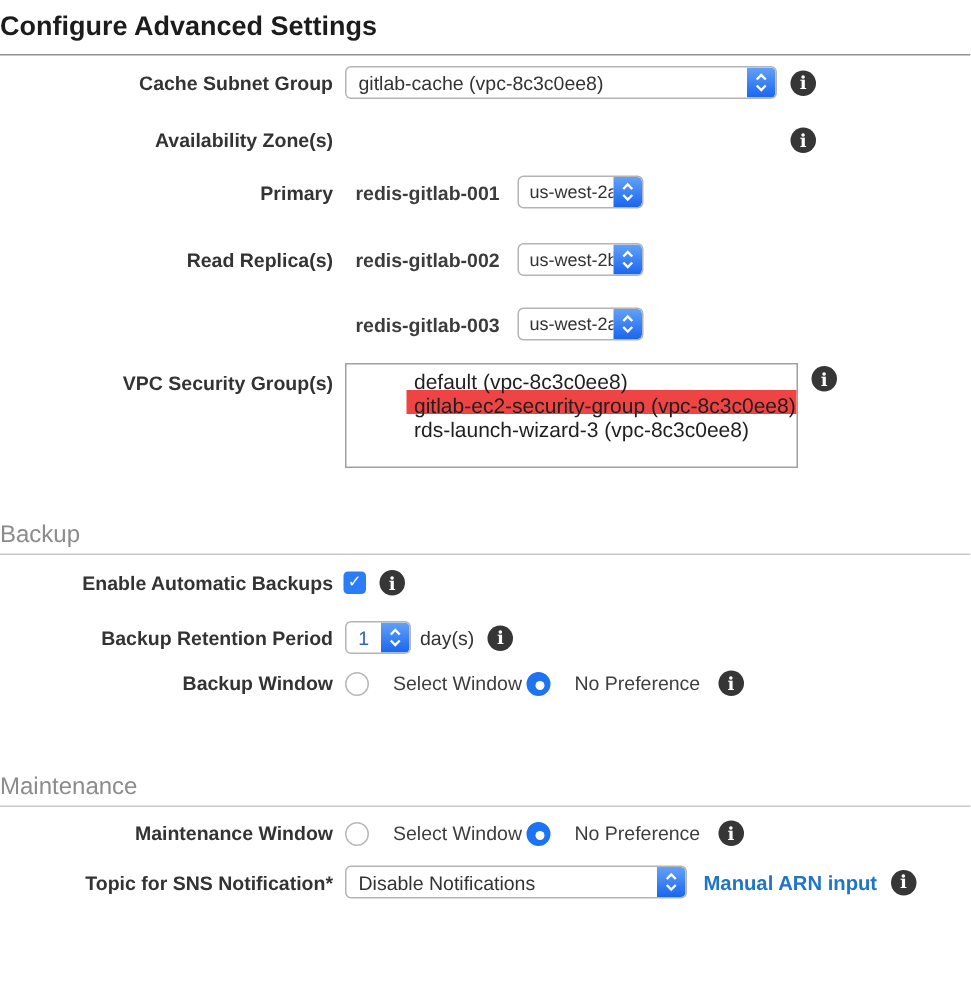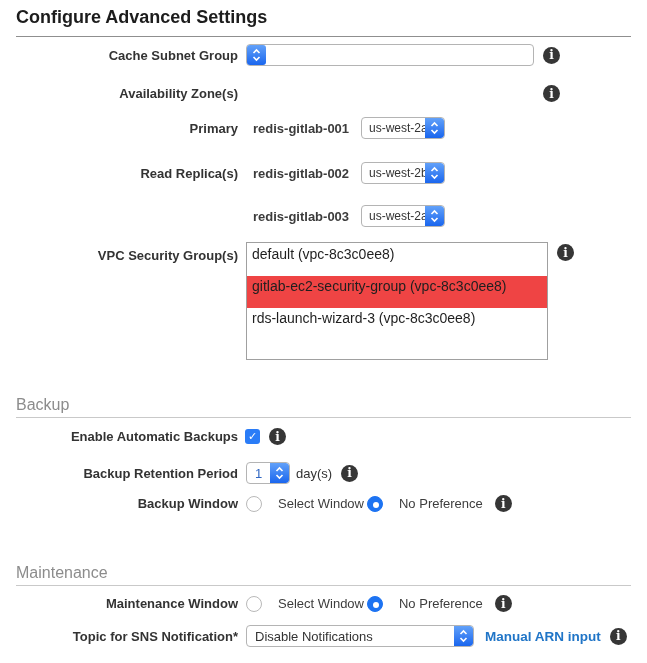"Configure Advanced Settings" .page { padding: 0 16px -> 0 0 }
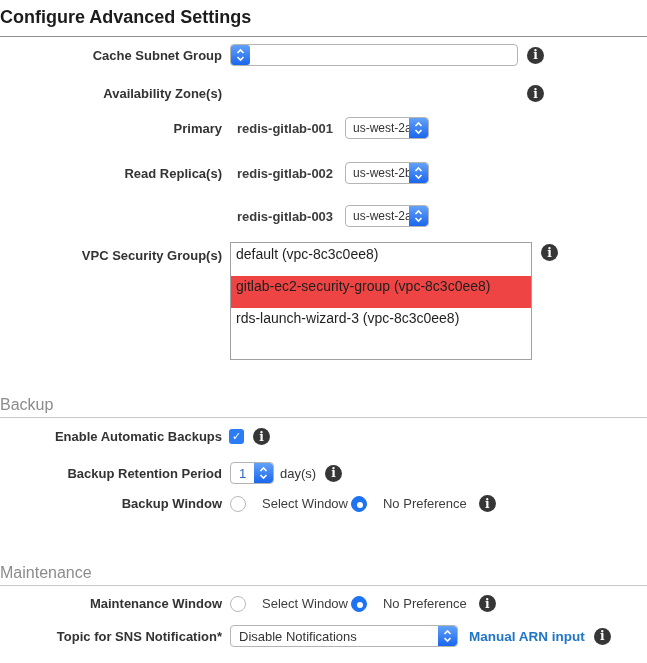"gitlab-cache (vpc-8c3c0ee8)" span.sel-text { html: none -> <span>gitlab-cache (vpc-8c3c0ee8)</span> }
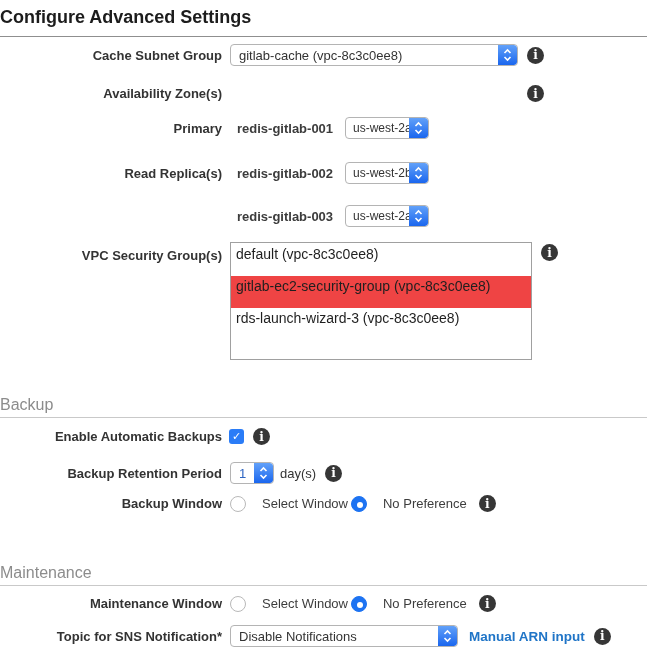"default (vpc-8c3c0ee8)" .lb-opt { height: 32px -> 16px; margin-left: none -> 40px }
